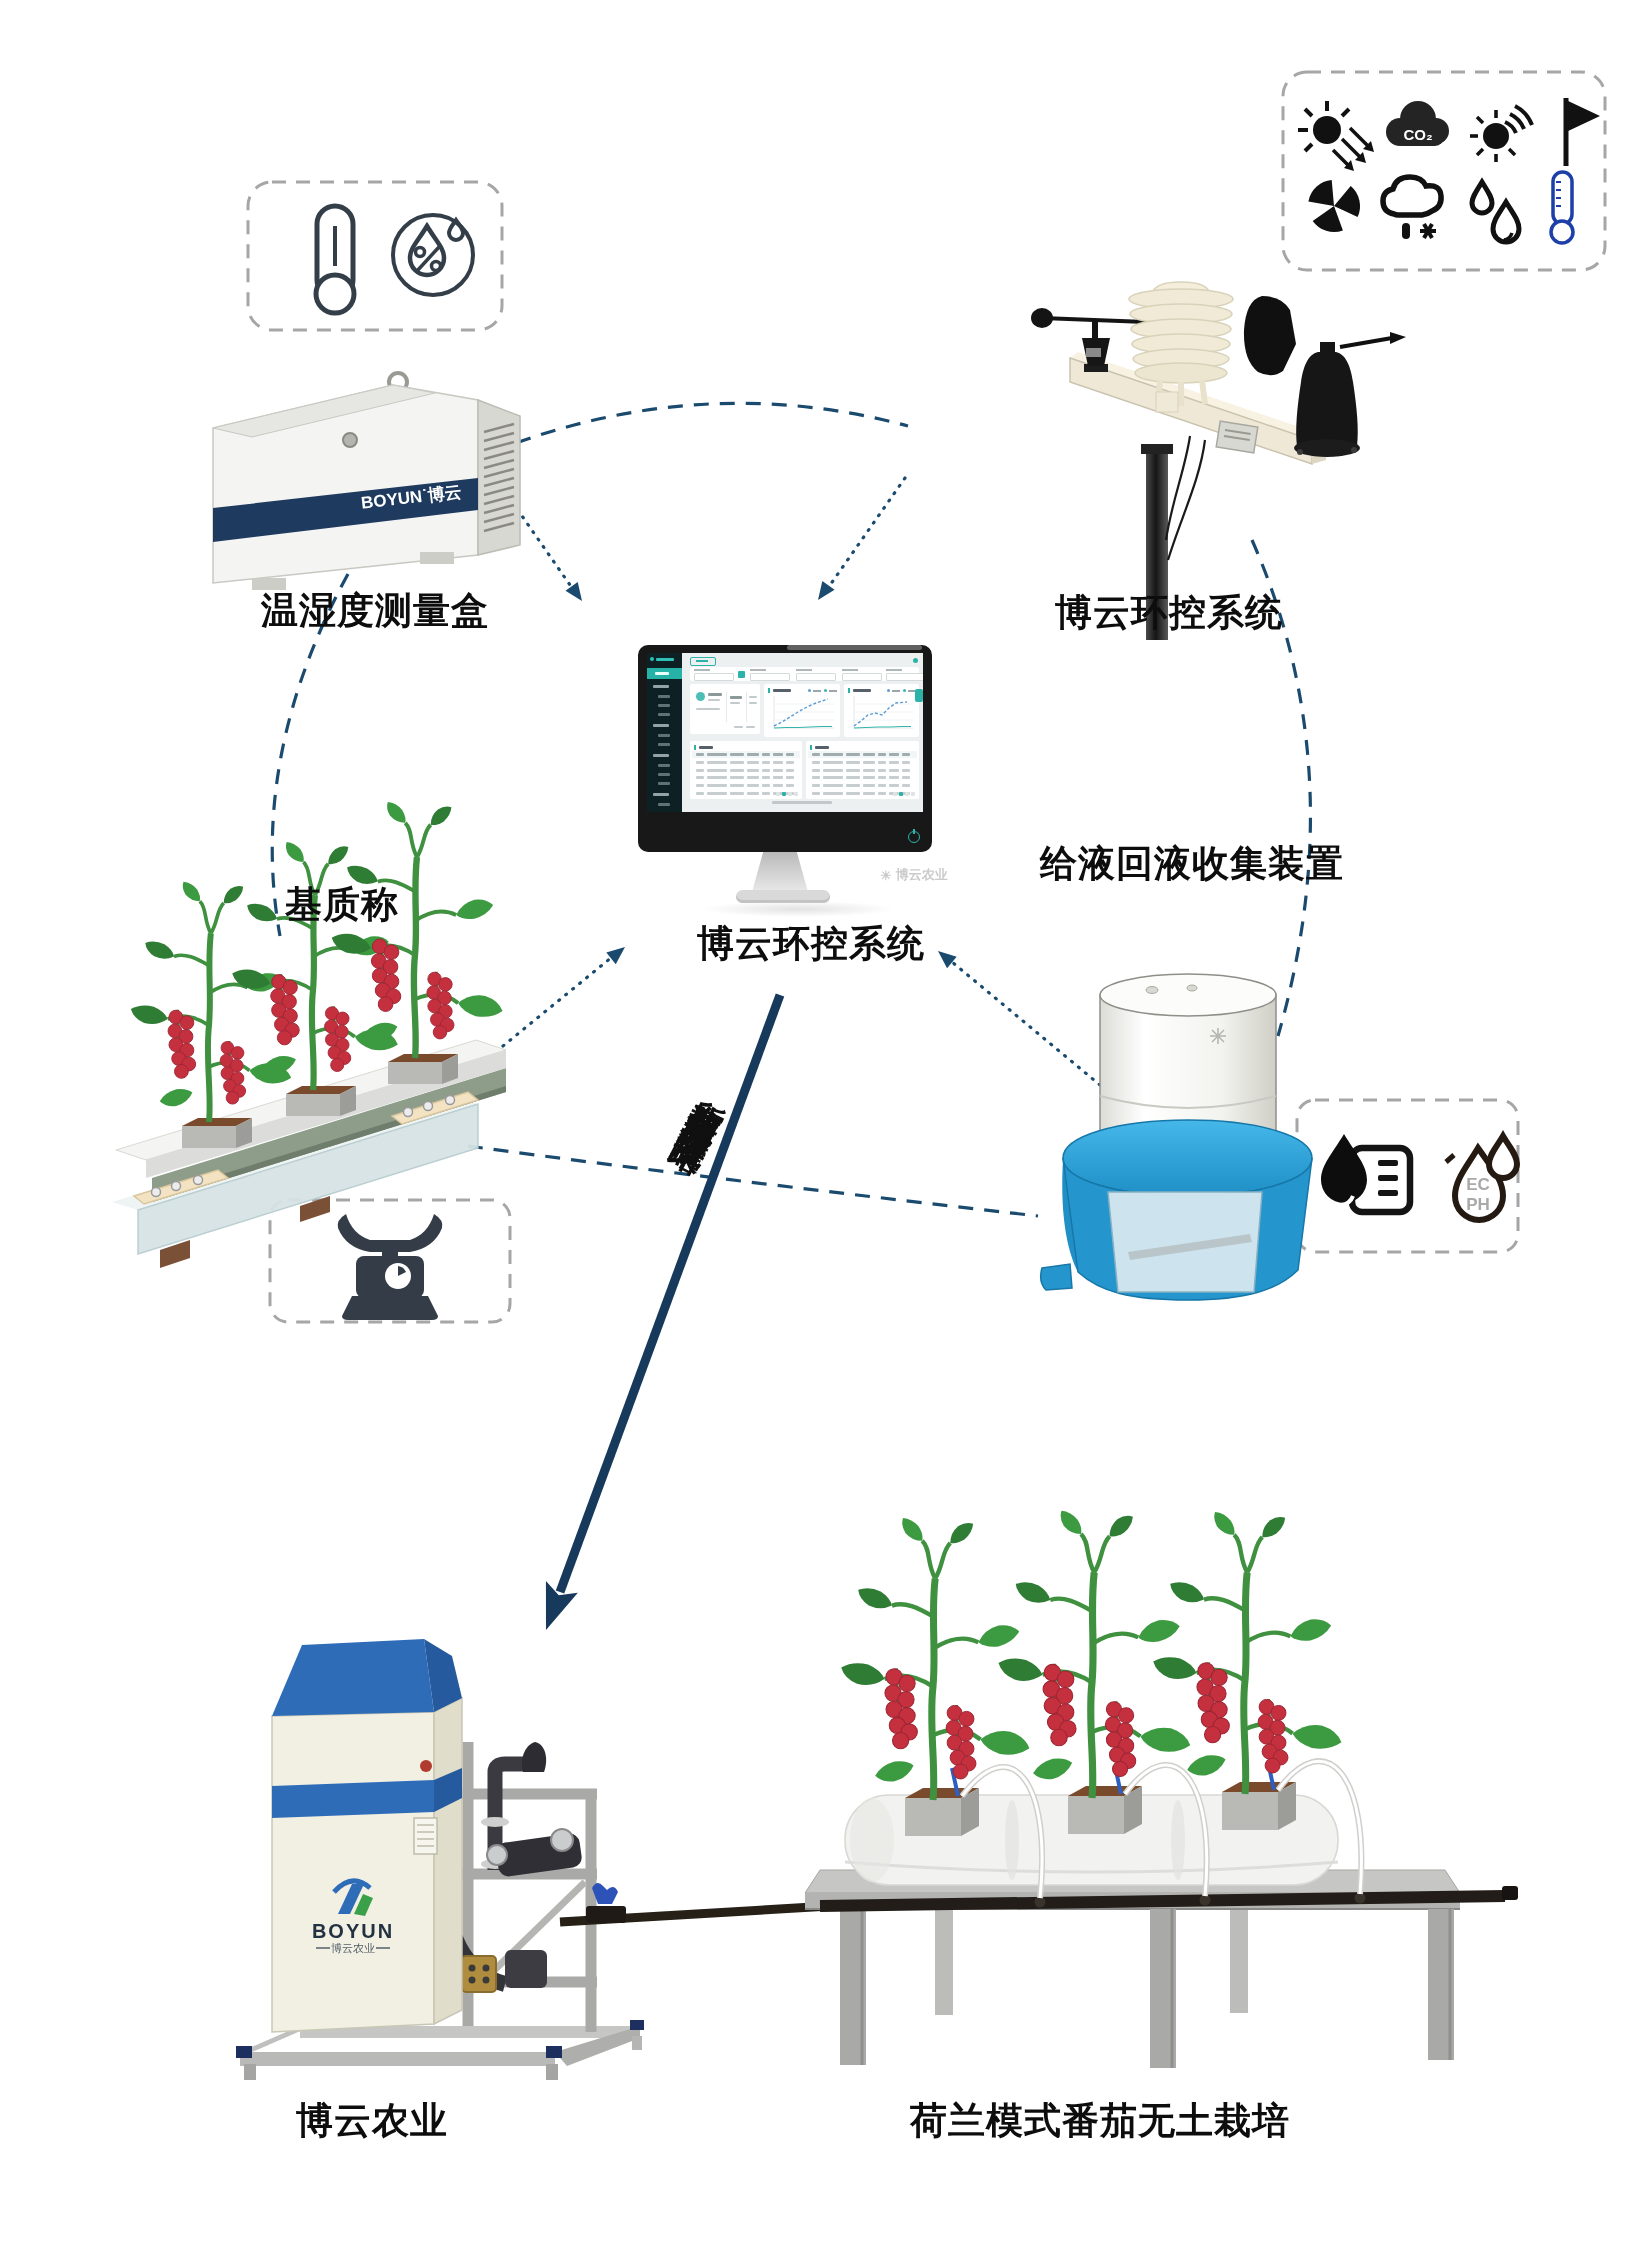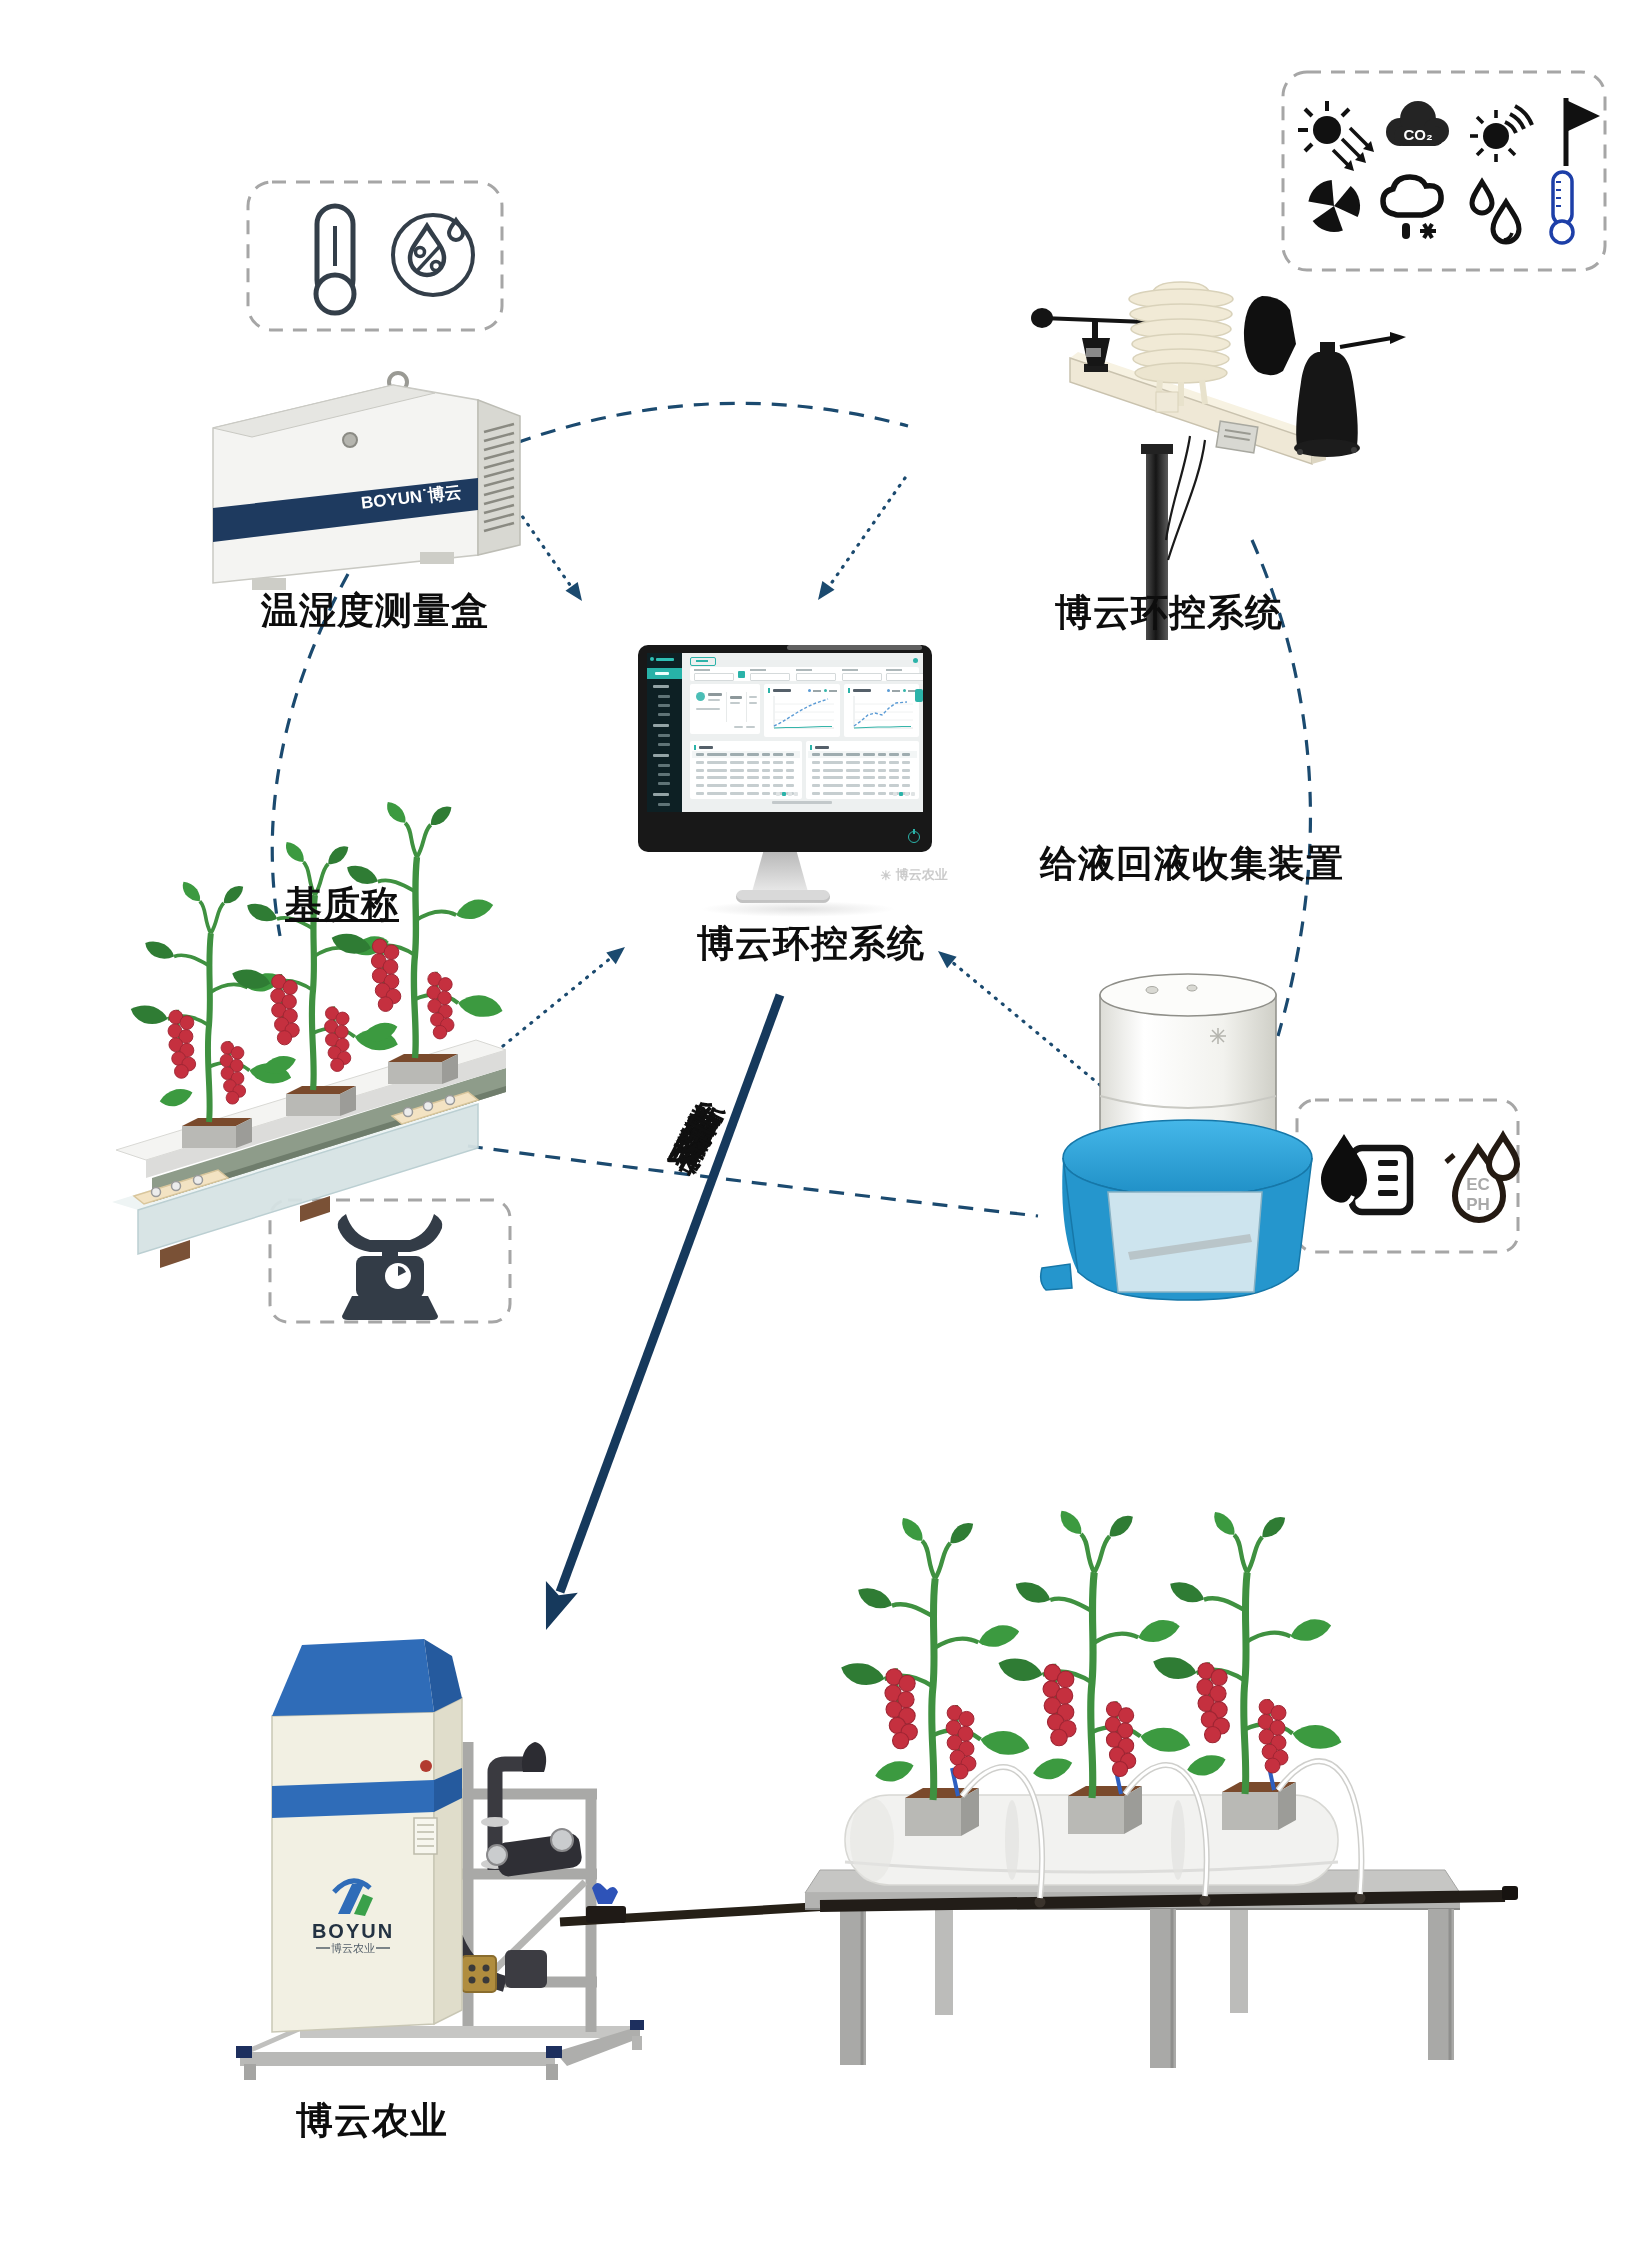"基质称" div.lbl { text-decoration: underline -> none }
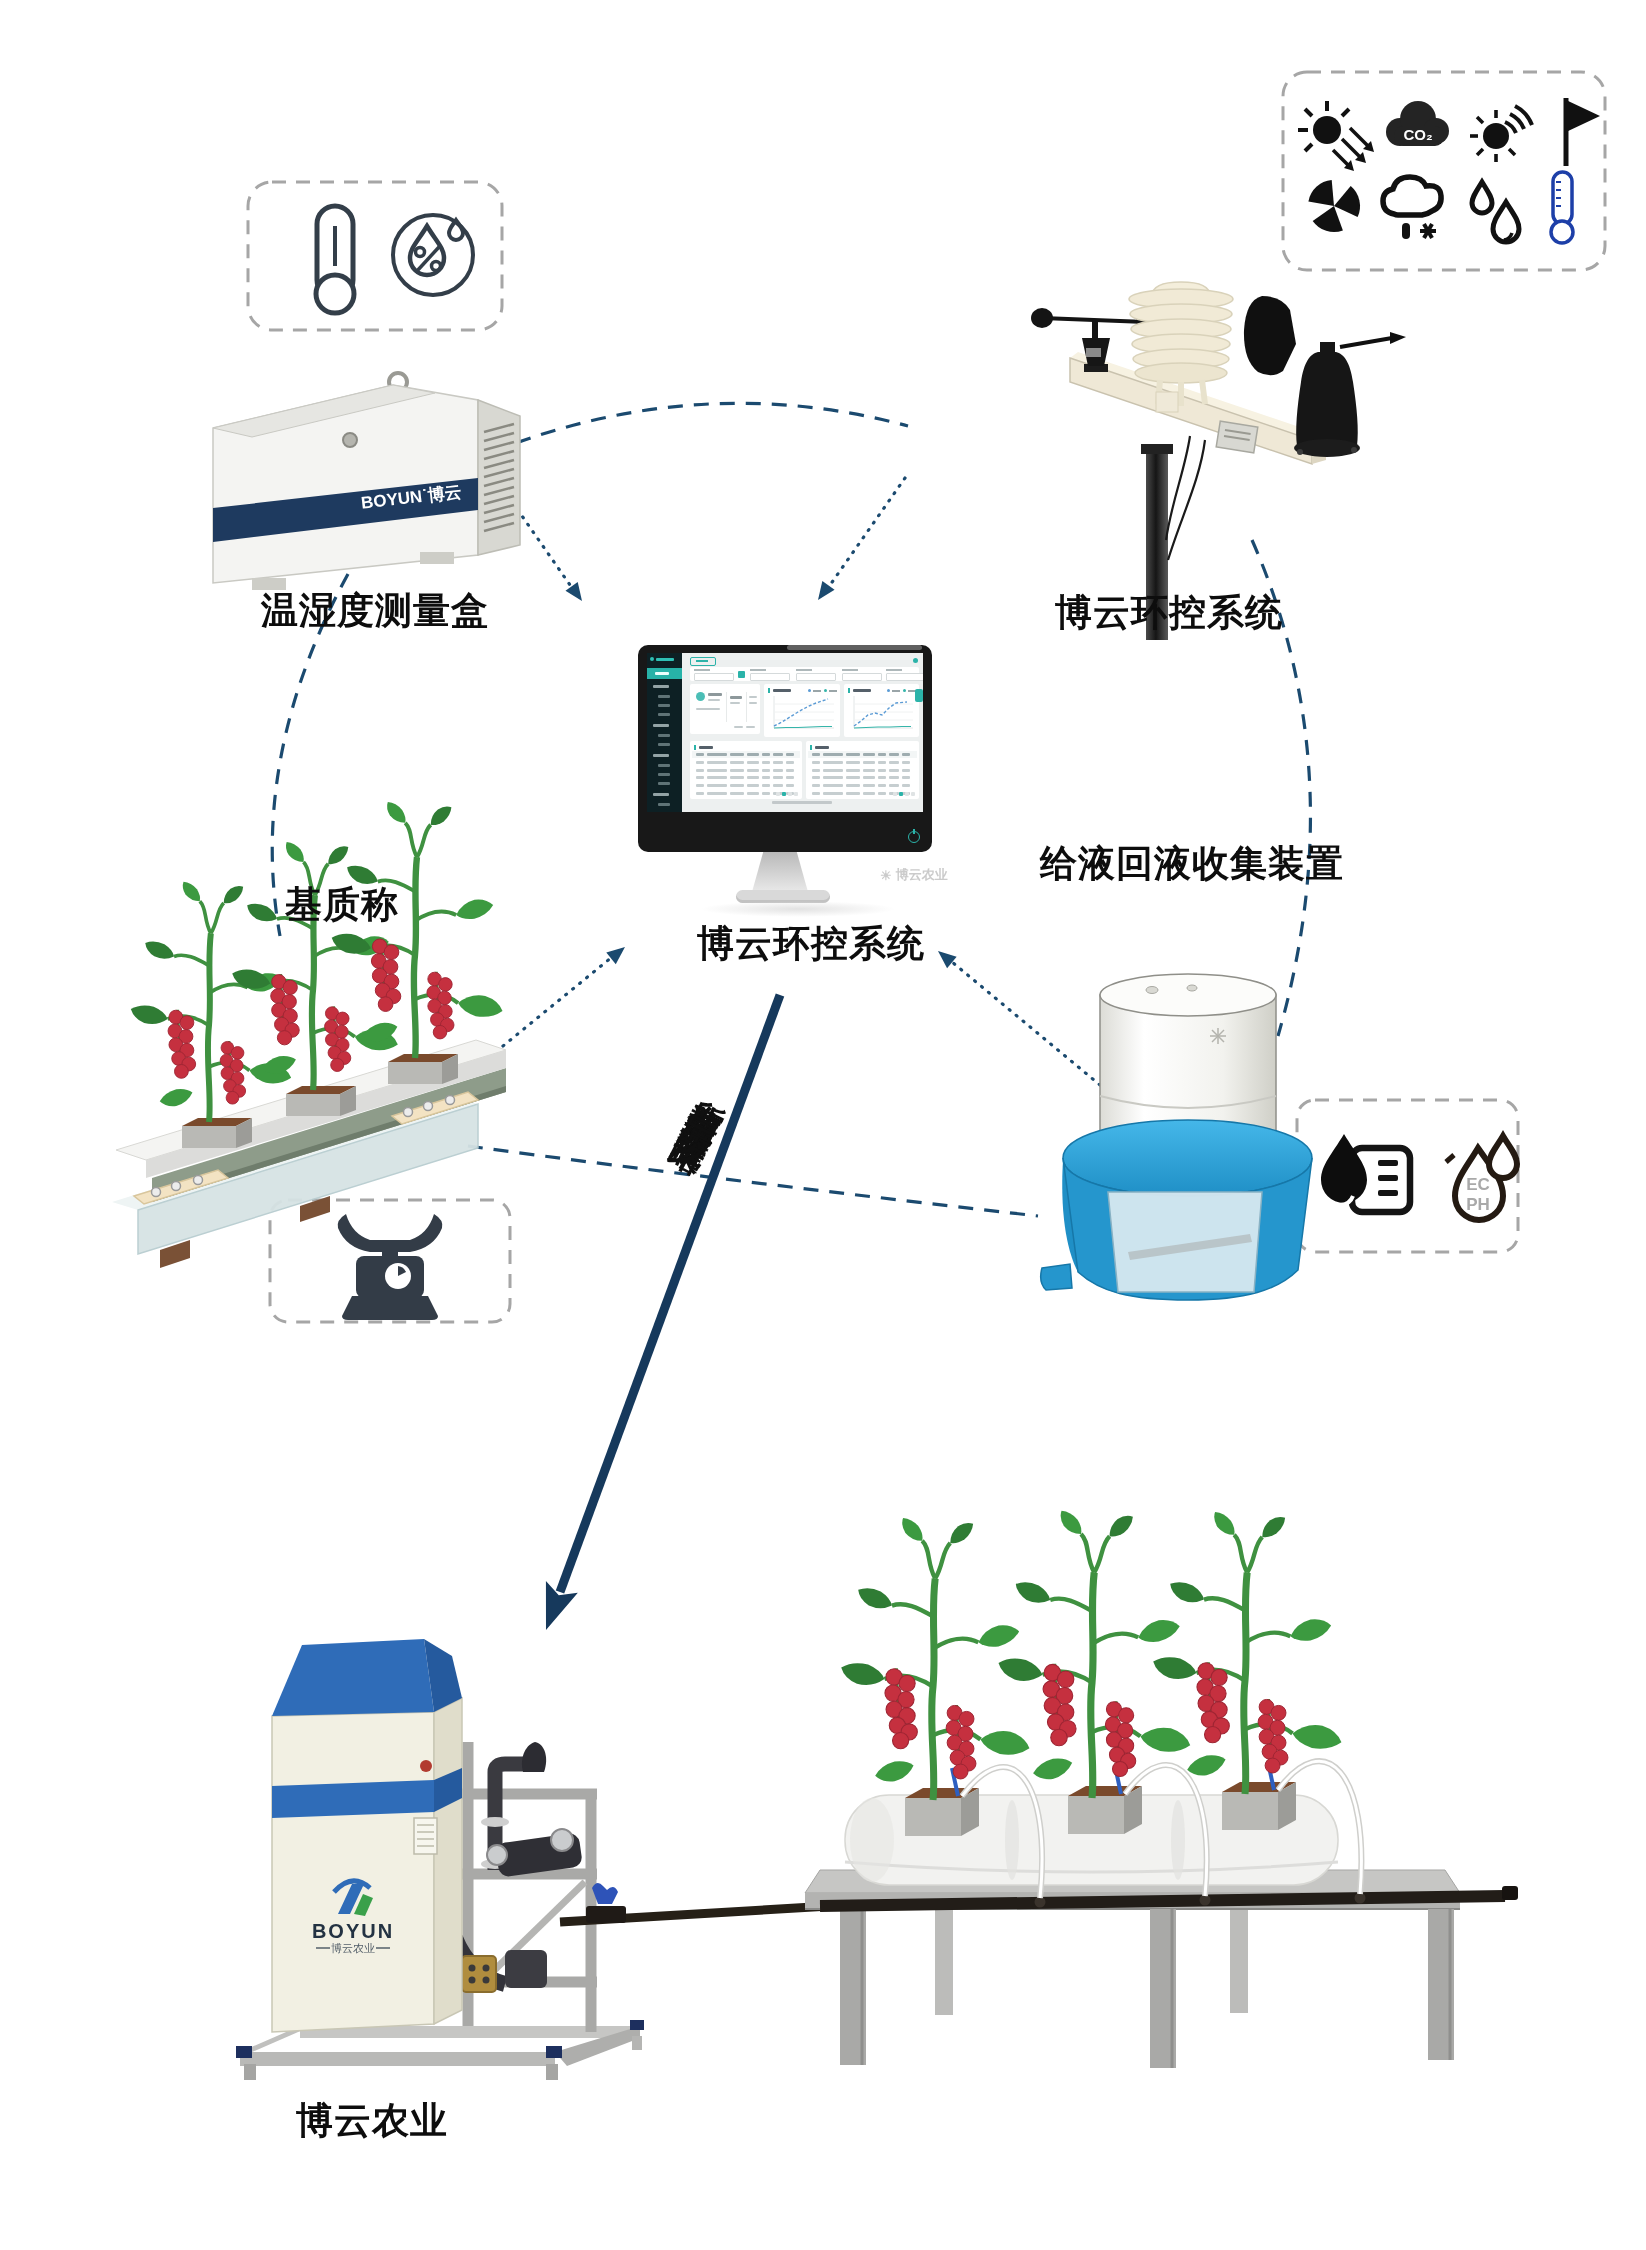"荷兰模式番茄无土栽培" div.lbl { html: none -> <div>荷兰模式番茄无土栽培</div> }
